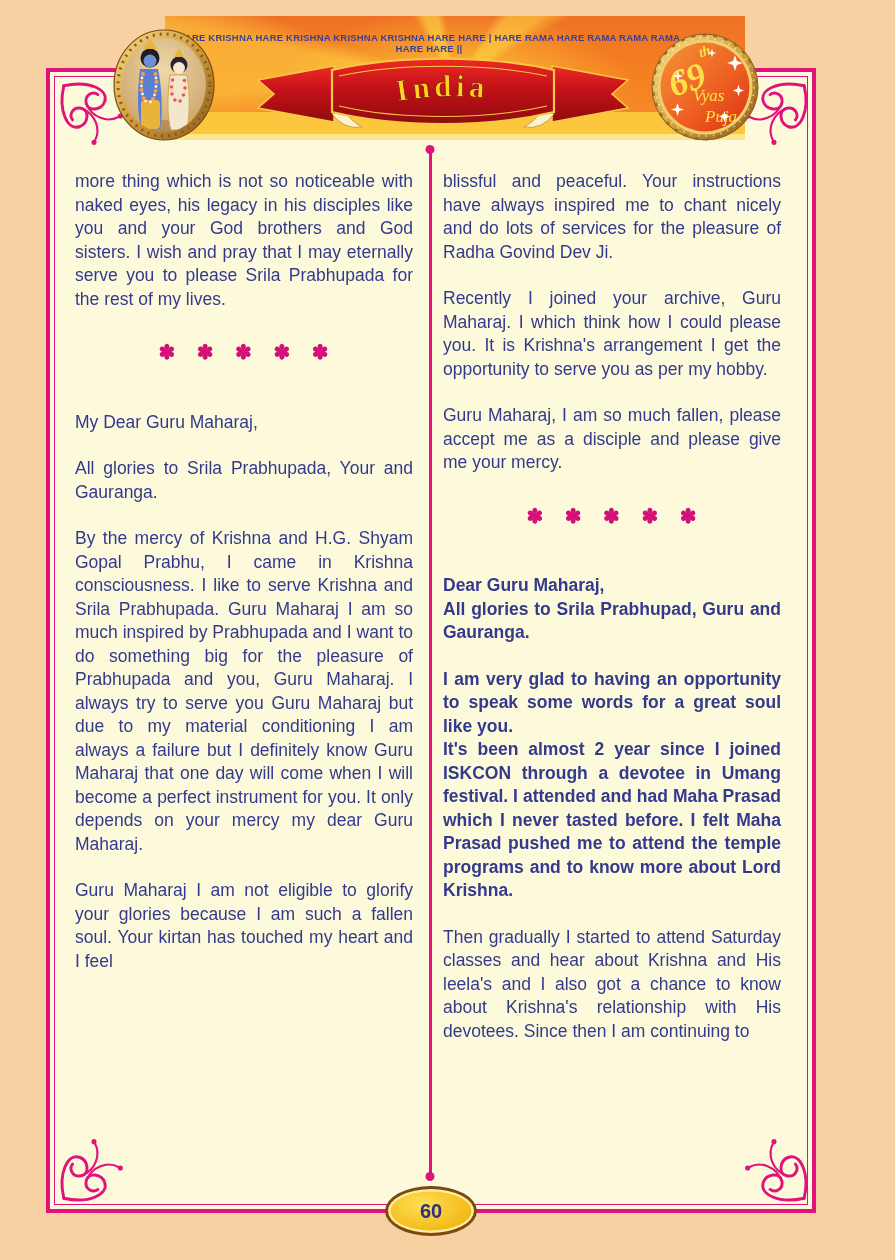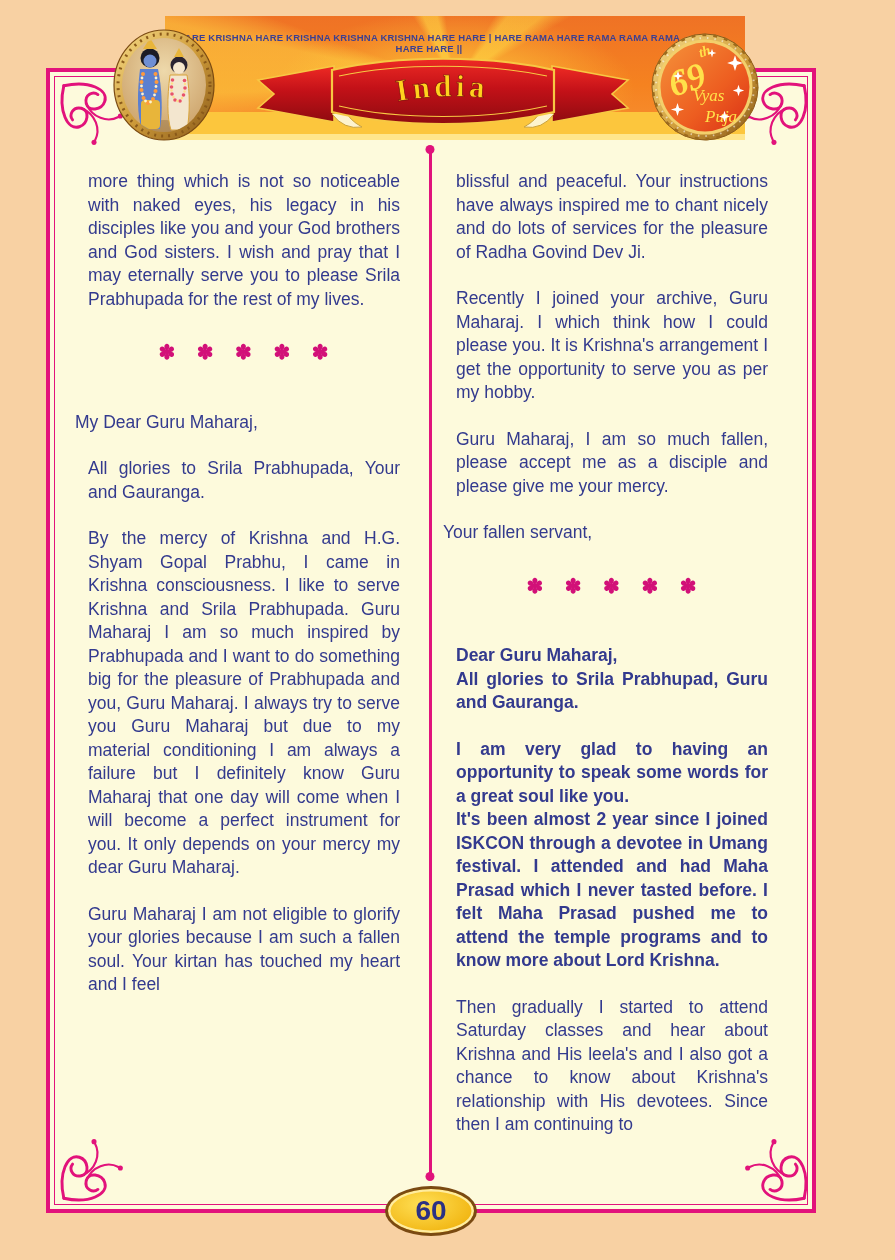"more thing which is not" .para { margin: 0 13px 23px -> 0 0 23px }
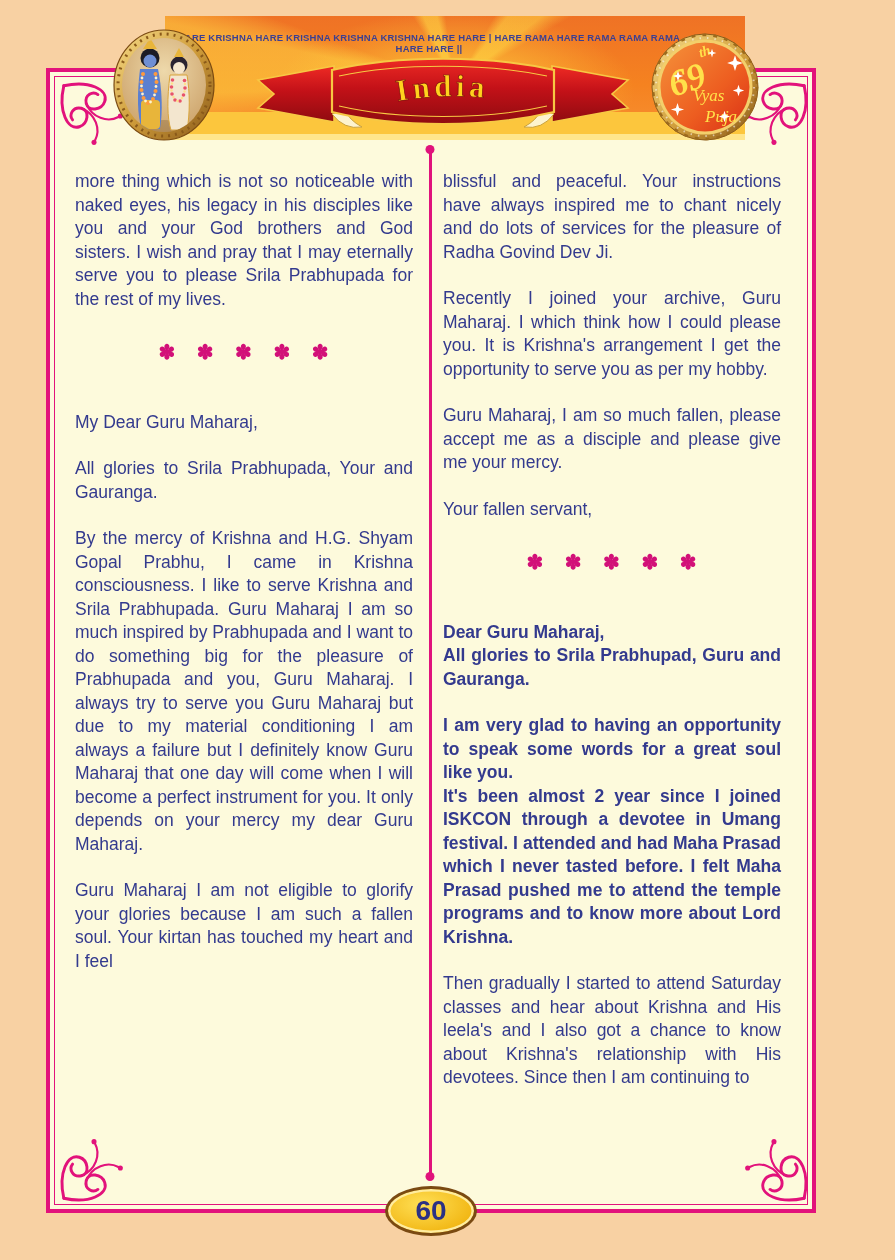"Your fallen servant," div.para { html: <div>Your fallen servant,</div> -> none }
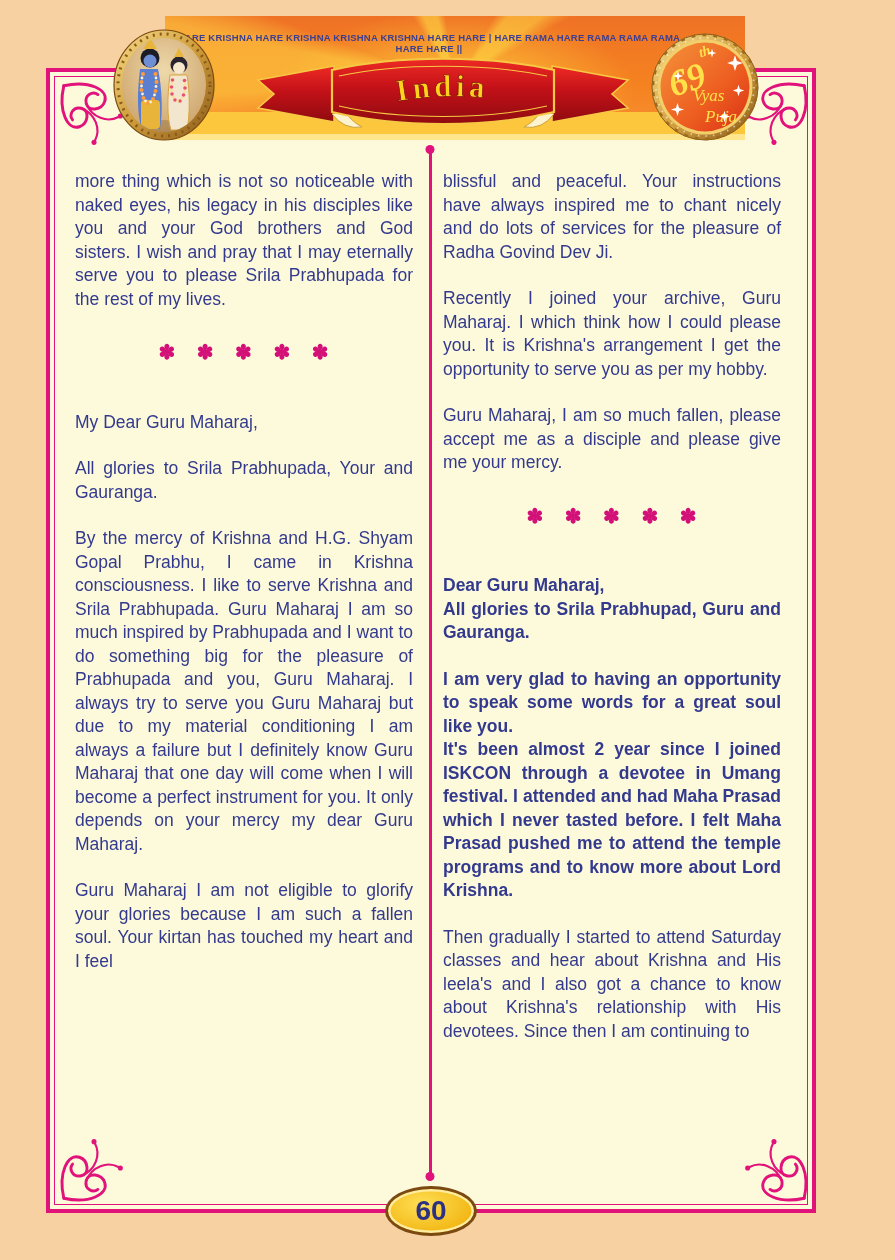"60" .pagenum span { font-size: 28px -> 20px }
